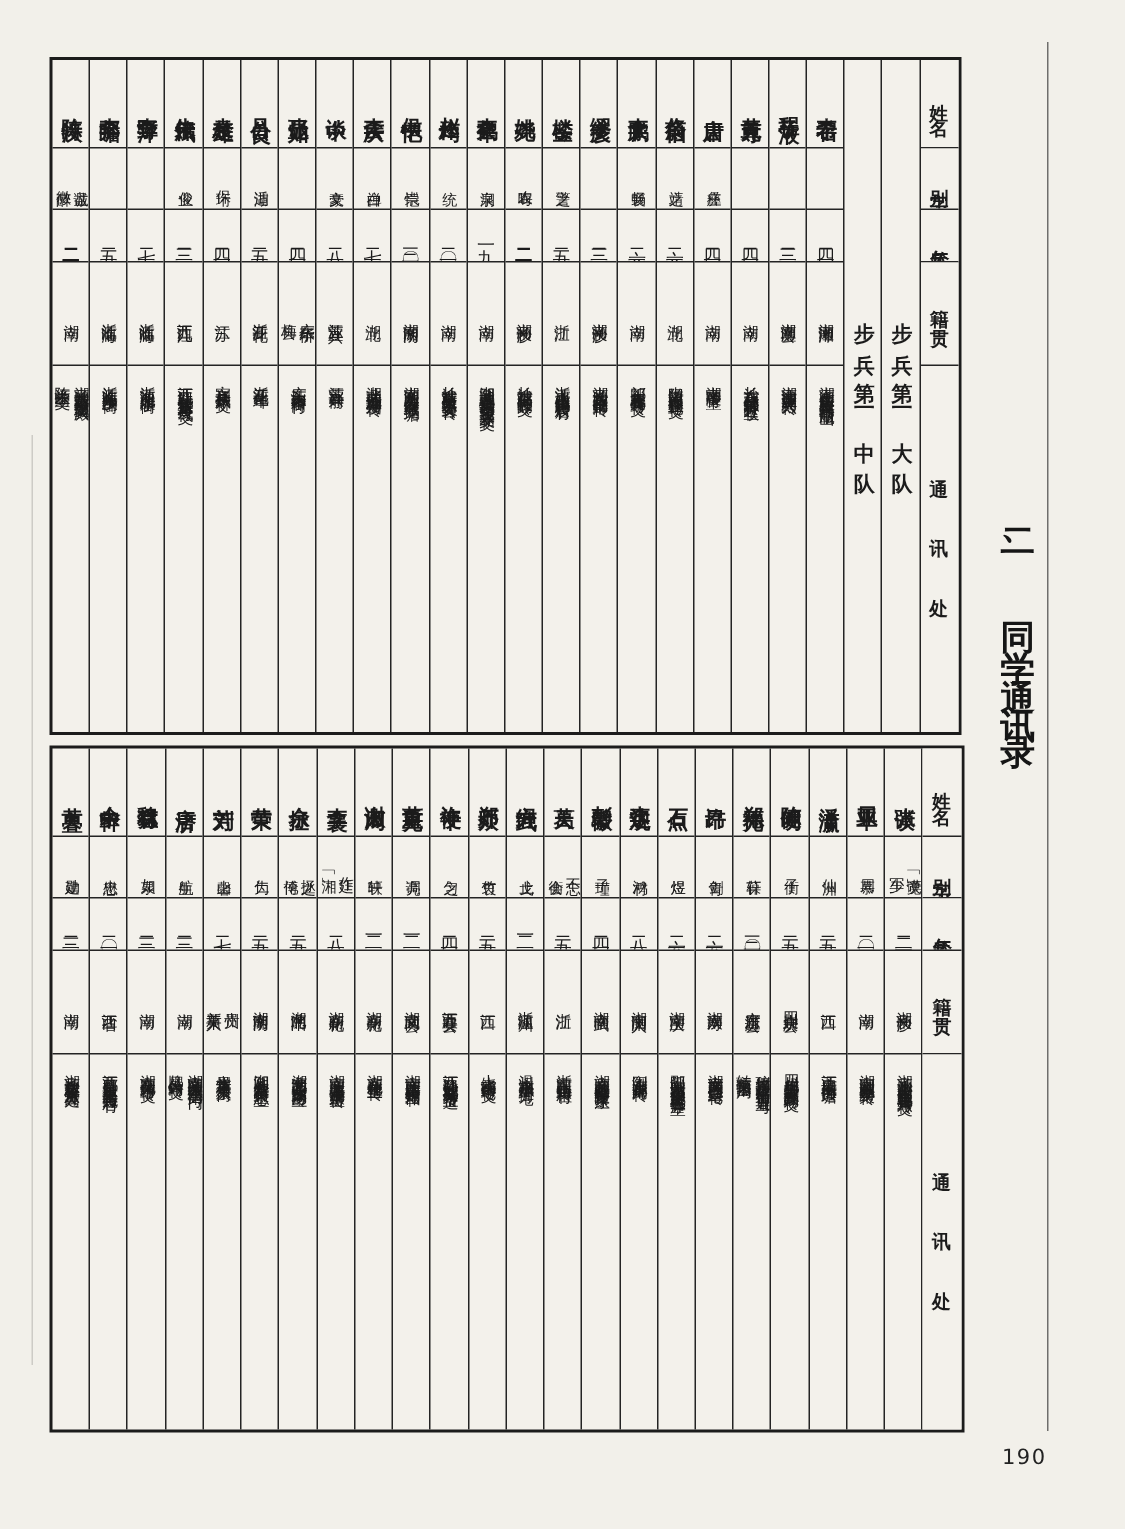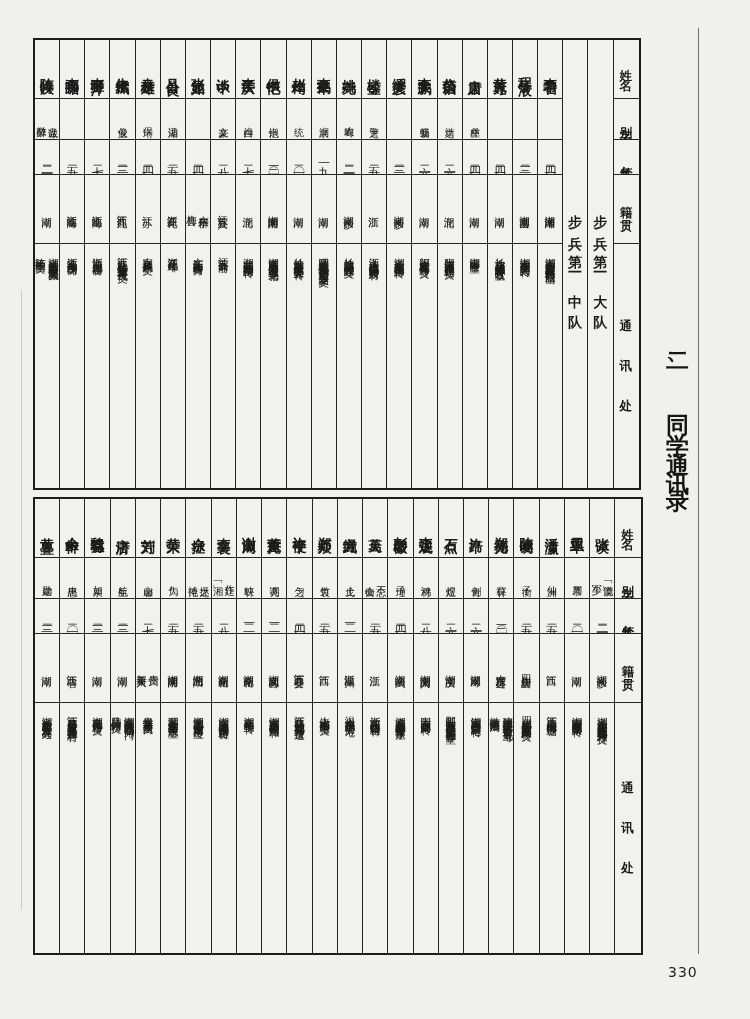"330" div.page-number { text: 330 -> 190 }
